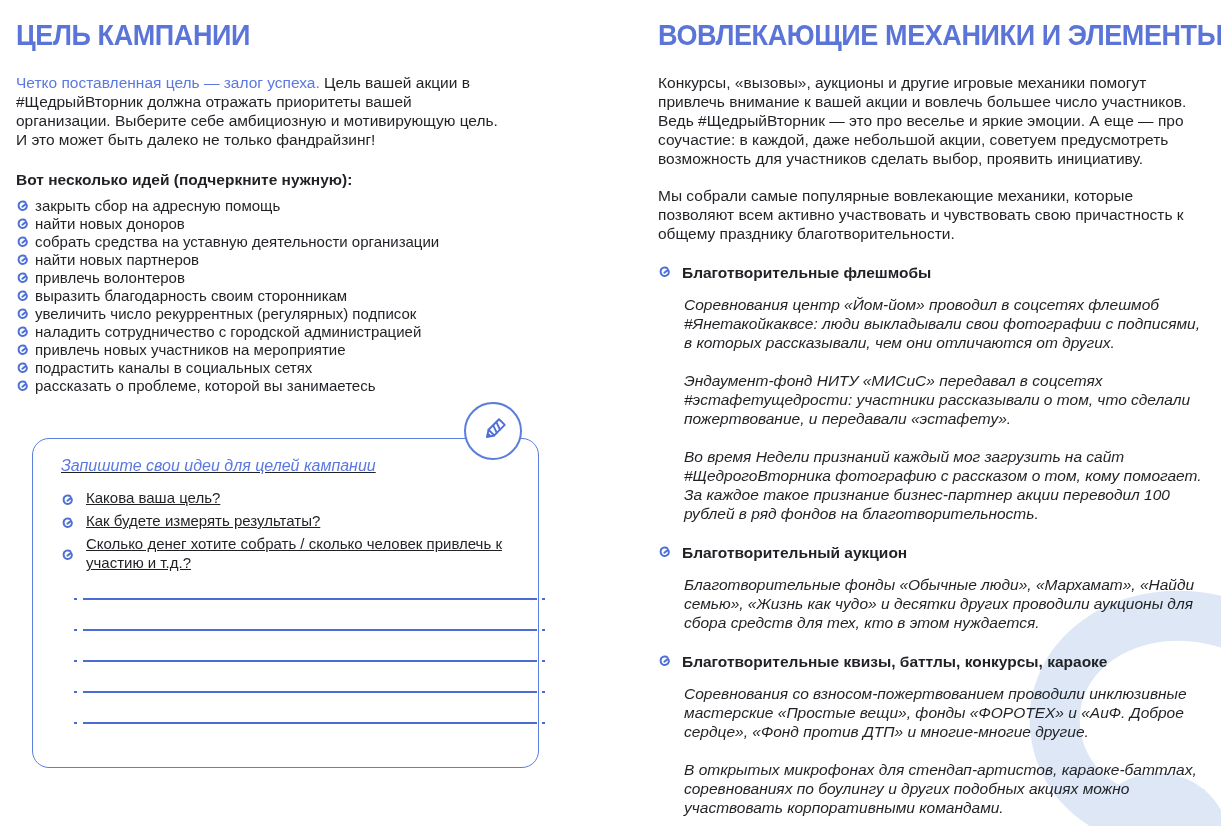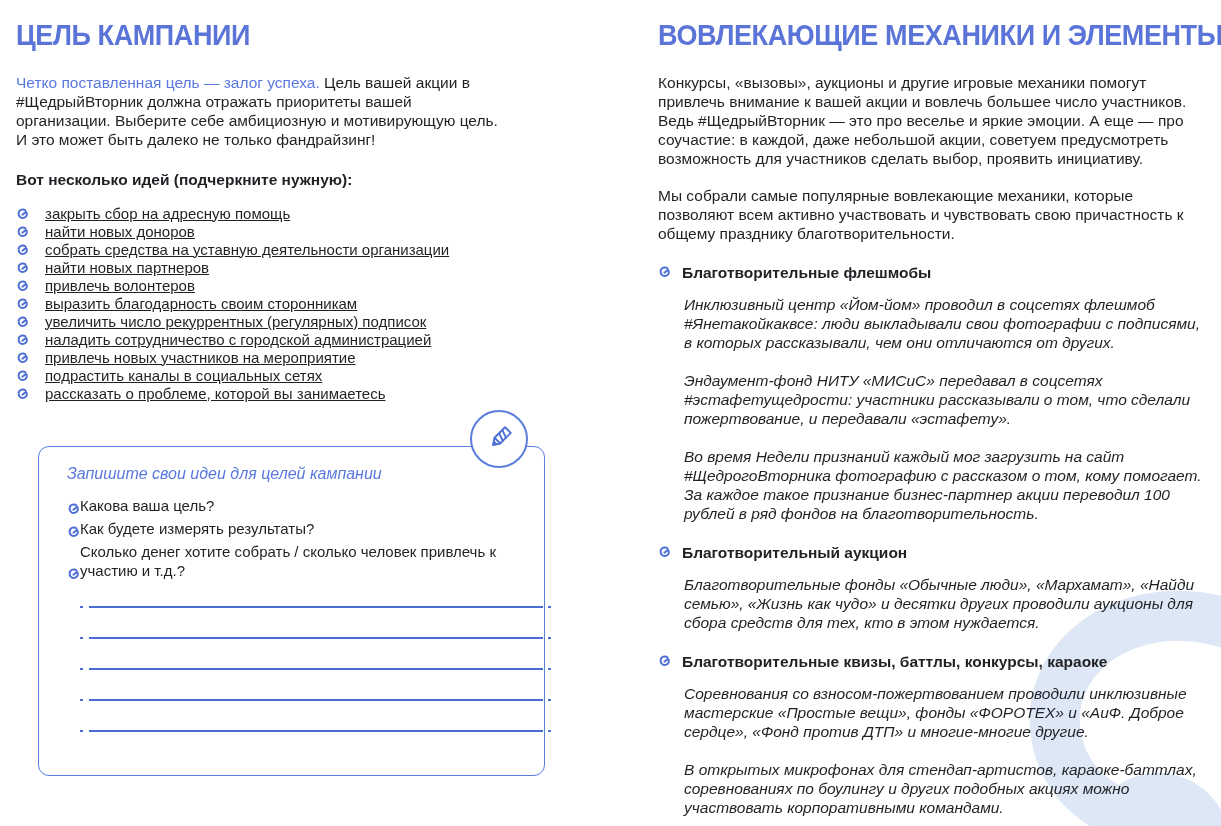"Вот несколько идей (подчеркните нужную):" .bold-line { margin: 22px 0 15px -> 22px 0 7px }
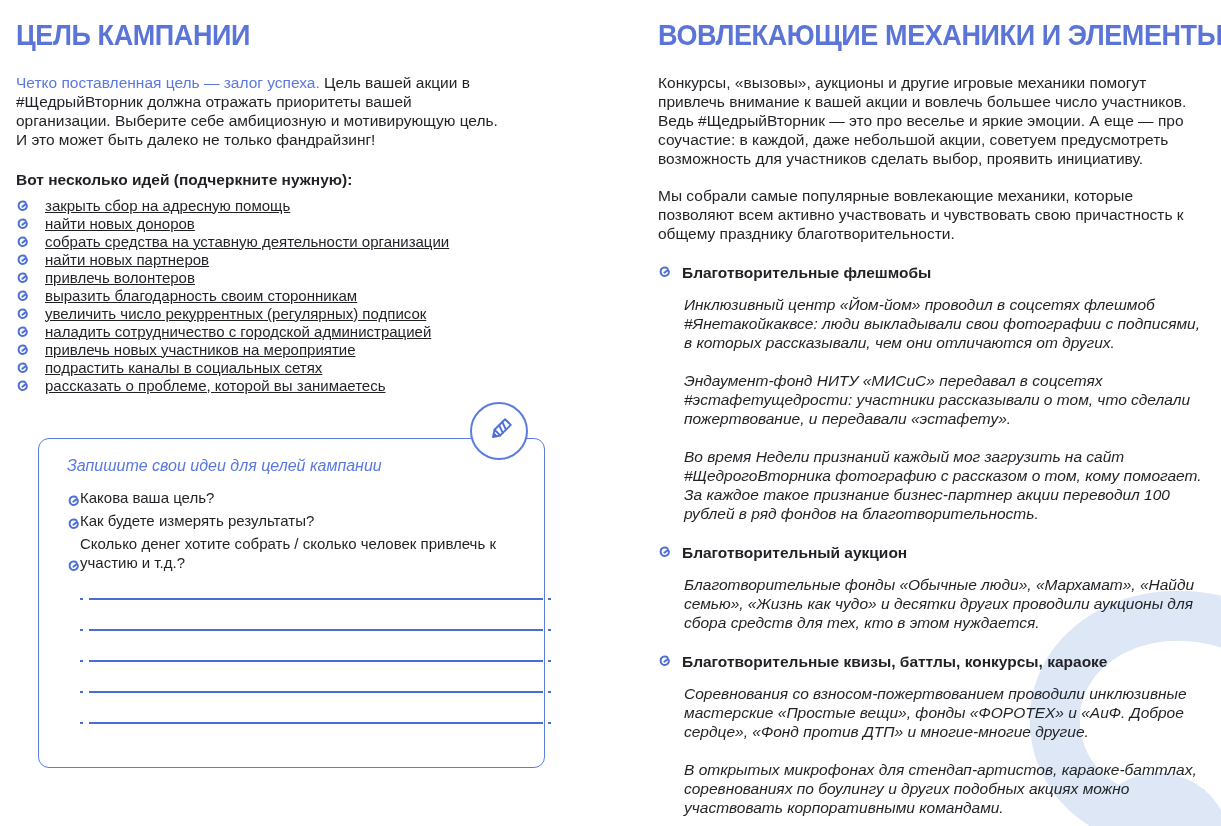"закрыть сбор на адресную помощь" .idea-item { gap: 16px -> 6px; text-decoration: underline -> none }
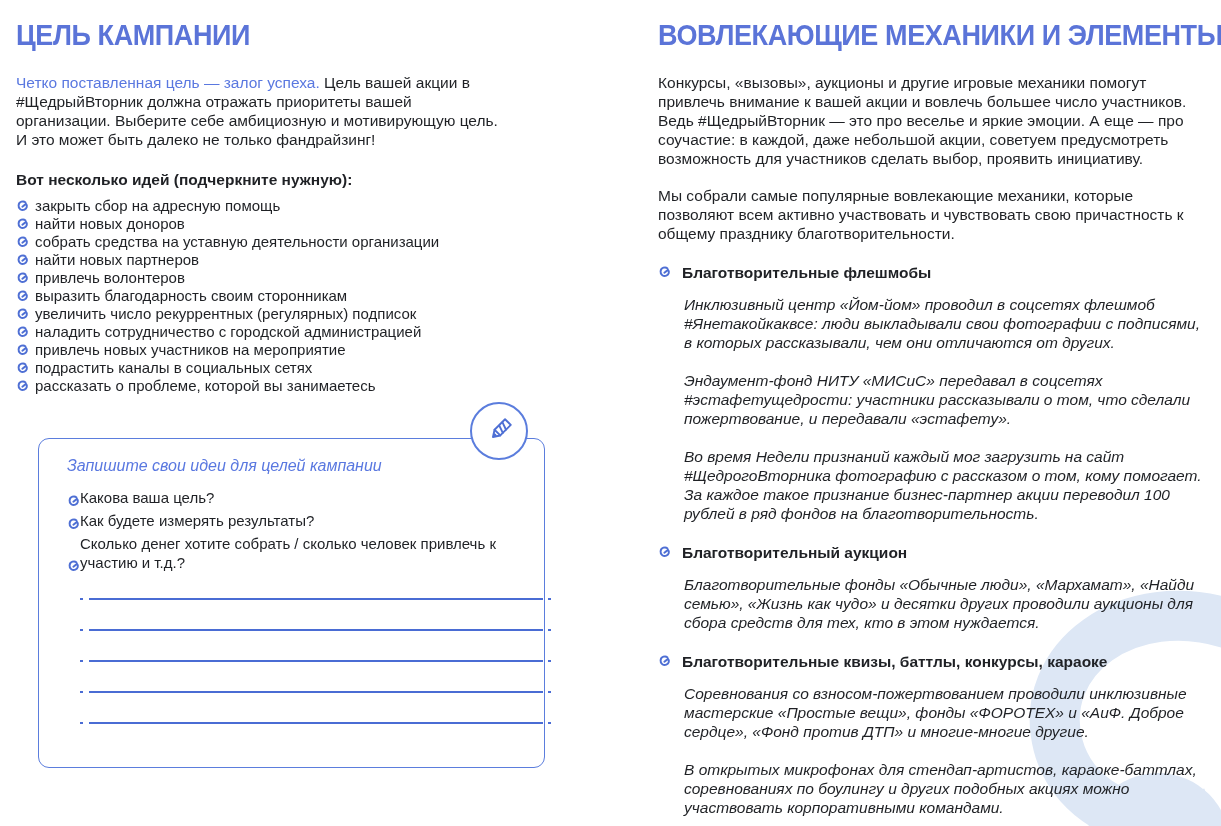"Инклюзивный центр «Йом-йом» проводил в" p.example { text: Инклюзивный -> Соревнования }
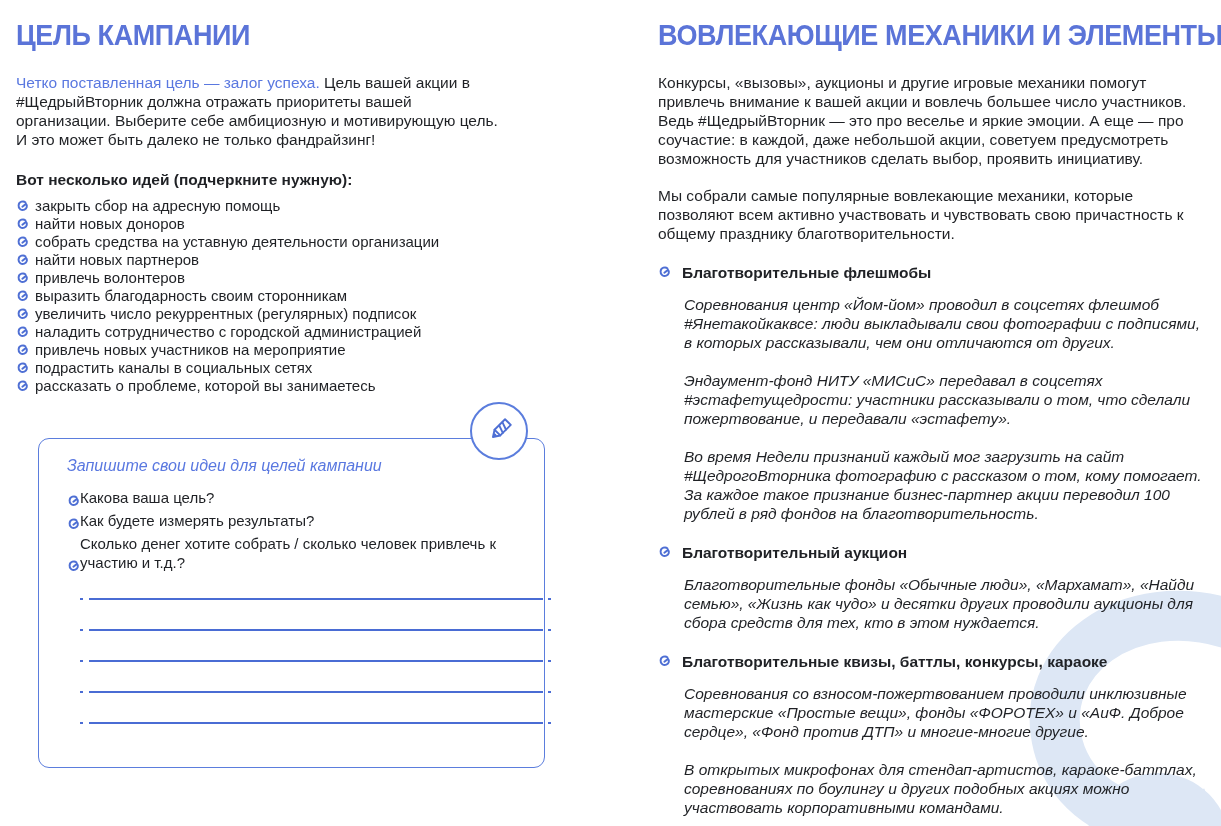"Запишите свои идеи для целей" .notes-box { border-radius: 11px -> 17px; margin: 44px 0 0 22px -> 44px 0 0 16px; text-decoration: none -> underline }
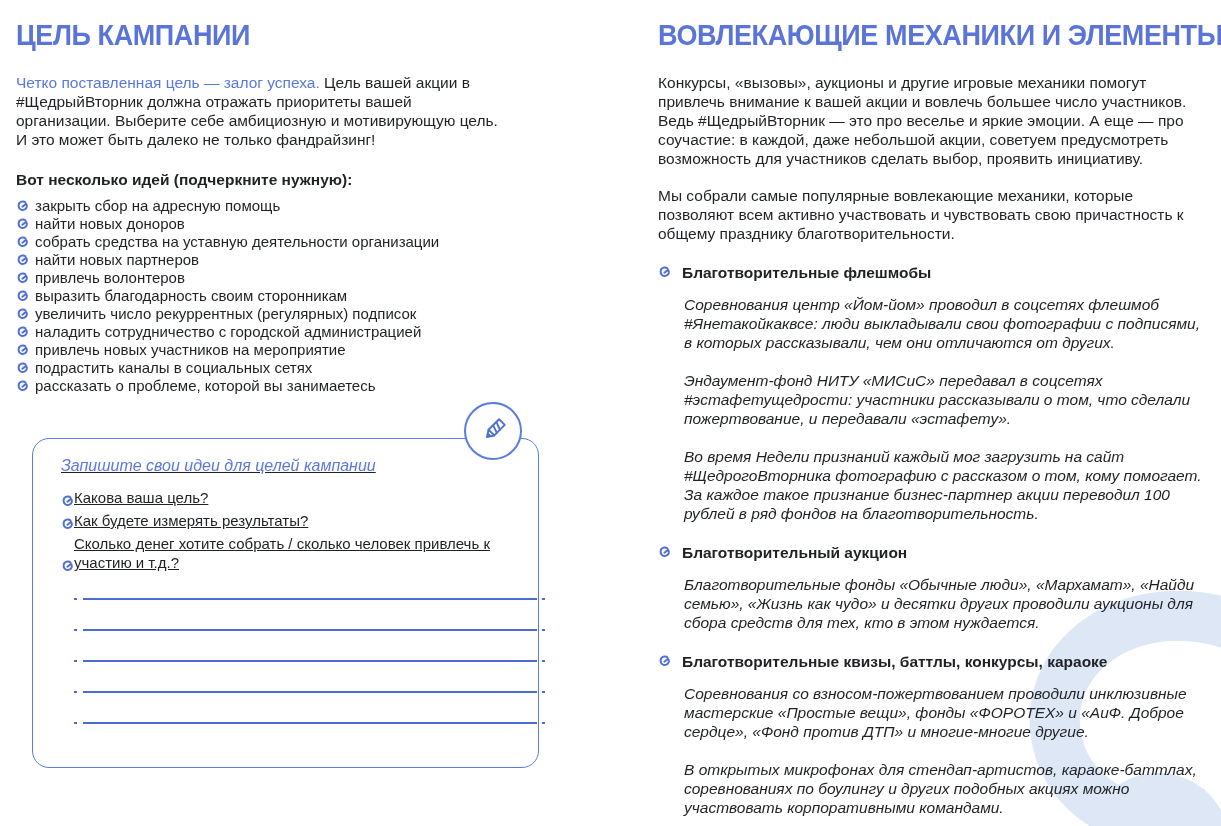"Какова ваша цель?" .question-item { align-items: flex-end -> center; gap: 0 -> 12px }
